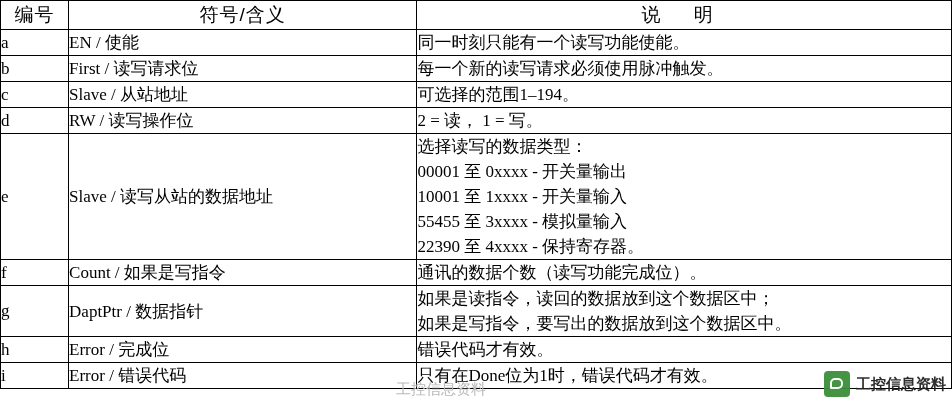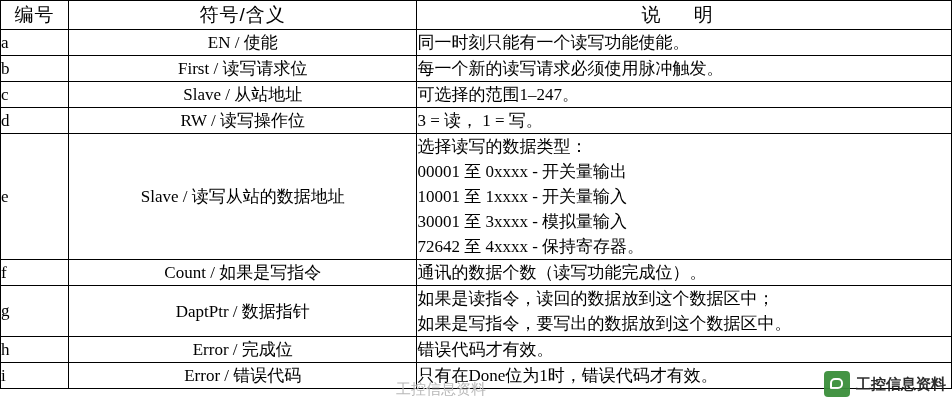"EN / 使能" tbody td.cell-sym { text-align: center -> left }
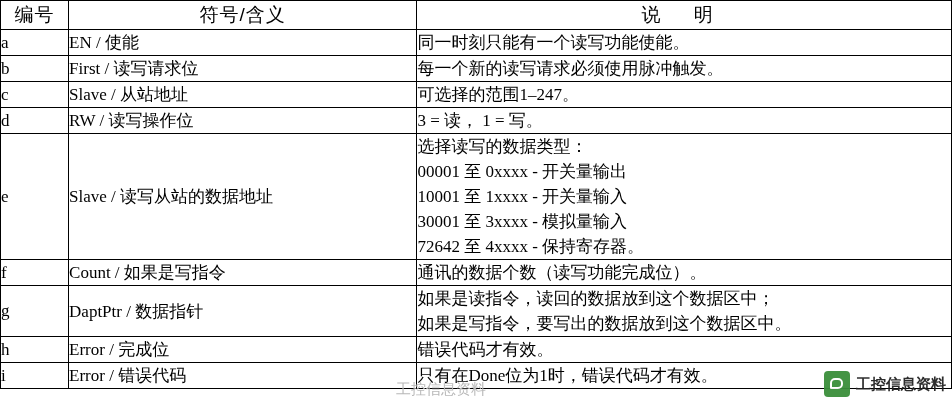"可选择的范围1–247。" div { text: 247 -> 194 }
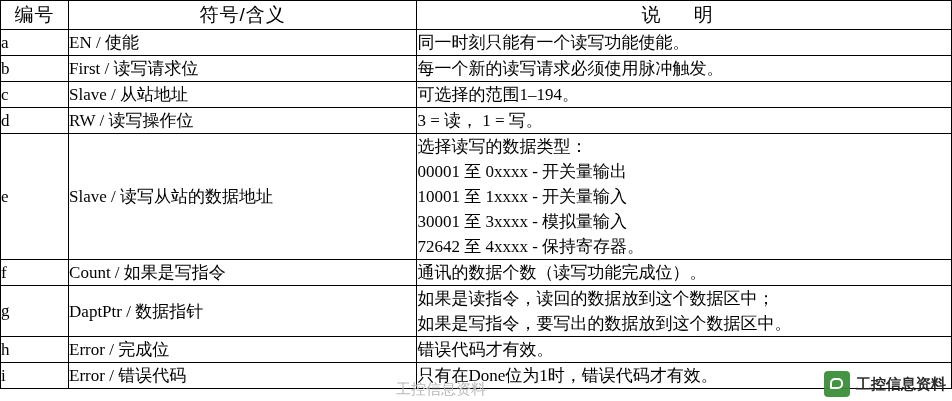"3 = 读， 1 =" div { text: 3 -> 2 }
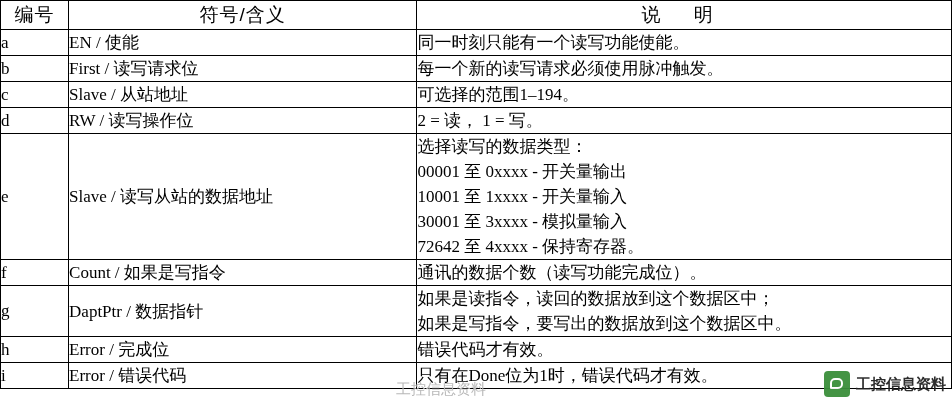"30001 至 3xxxx - 模拟量输入" div { text: 30001 -> 55455 }
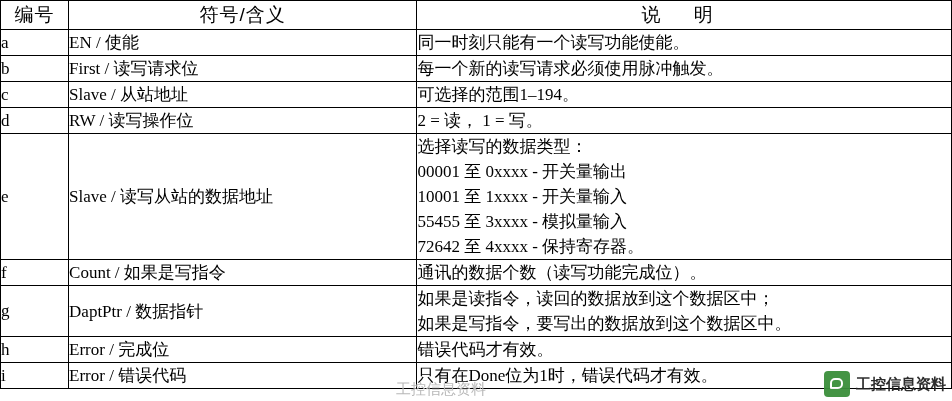"72642 至 4xxxx - 保持寄存器。" div { text: 72642 -> 22390 }
